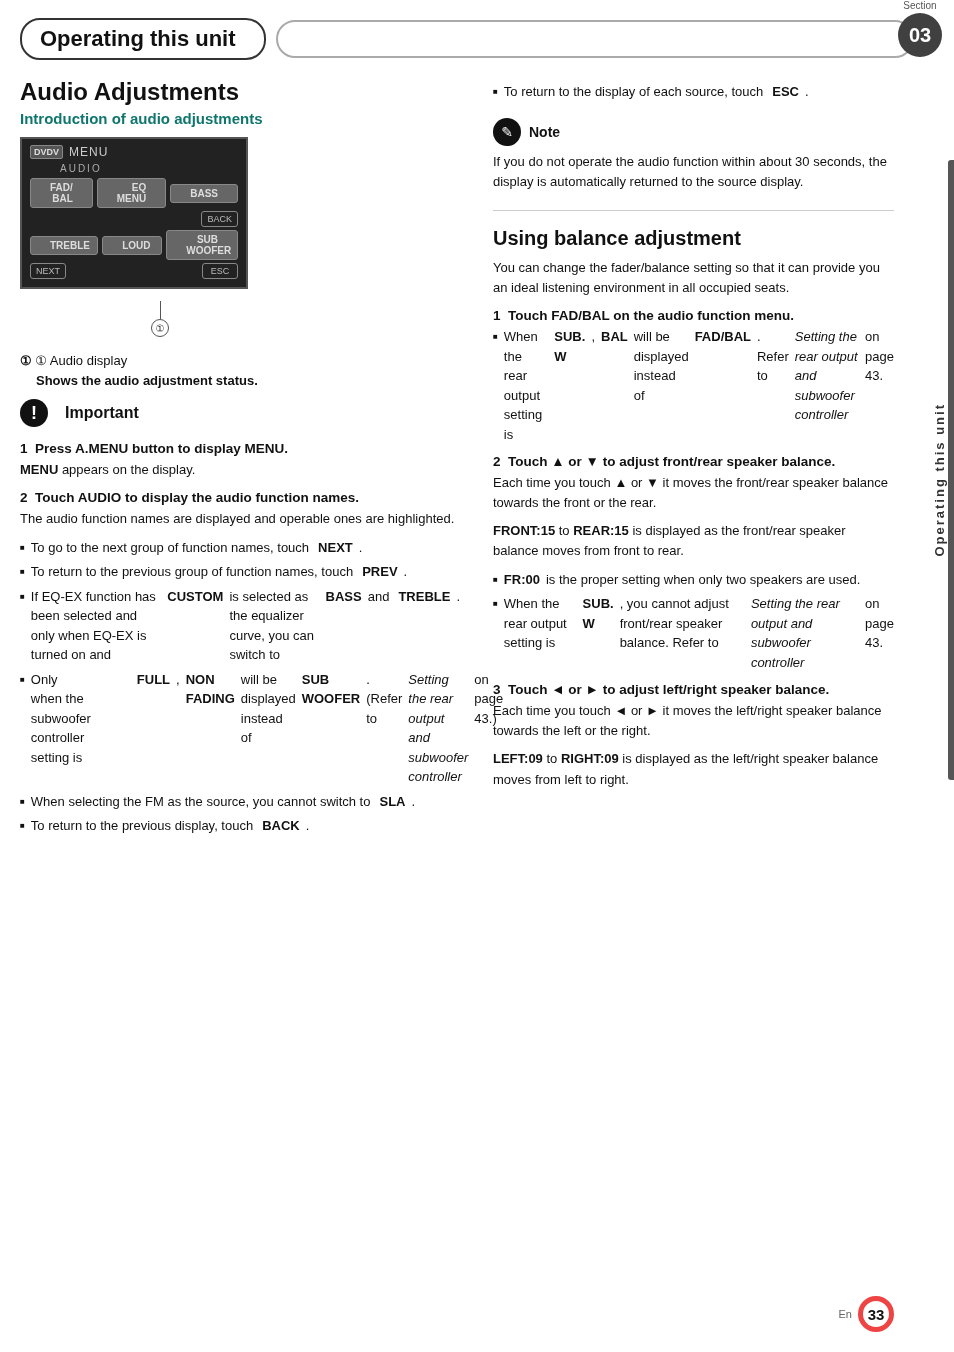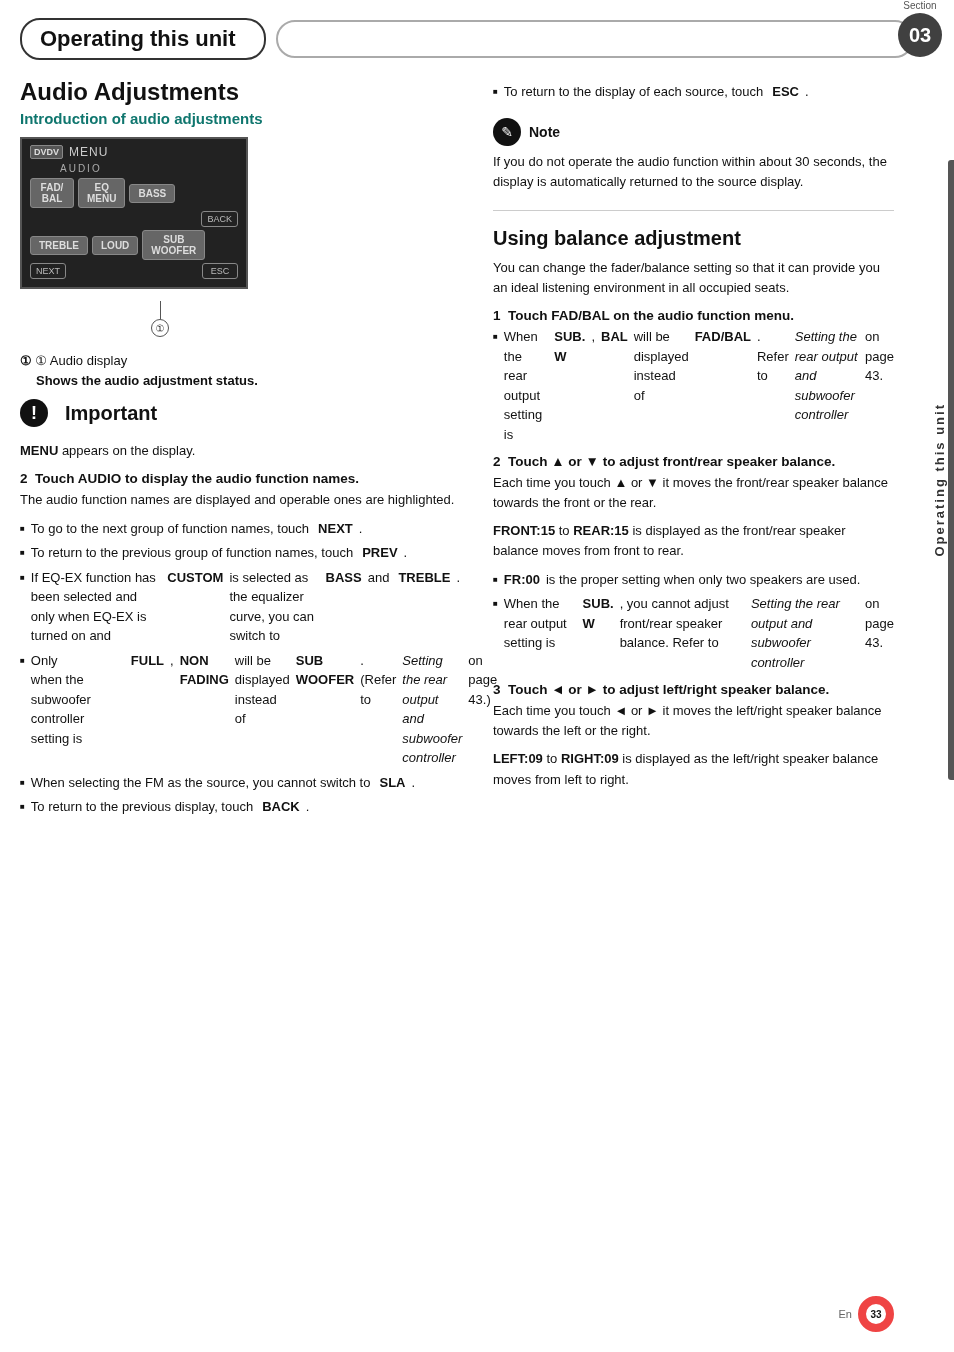"FAD/" .btn-gray { padding: 3px 8px -> 3px 19px; text-align: center -> right }
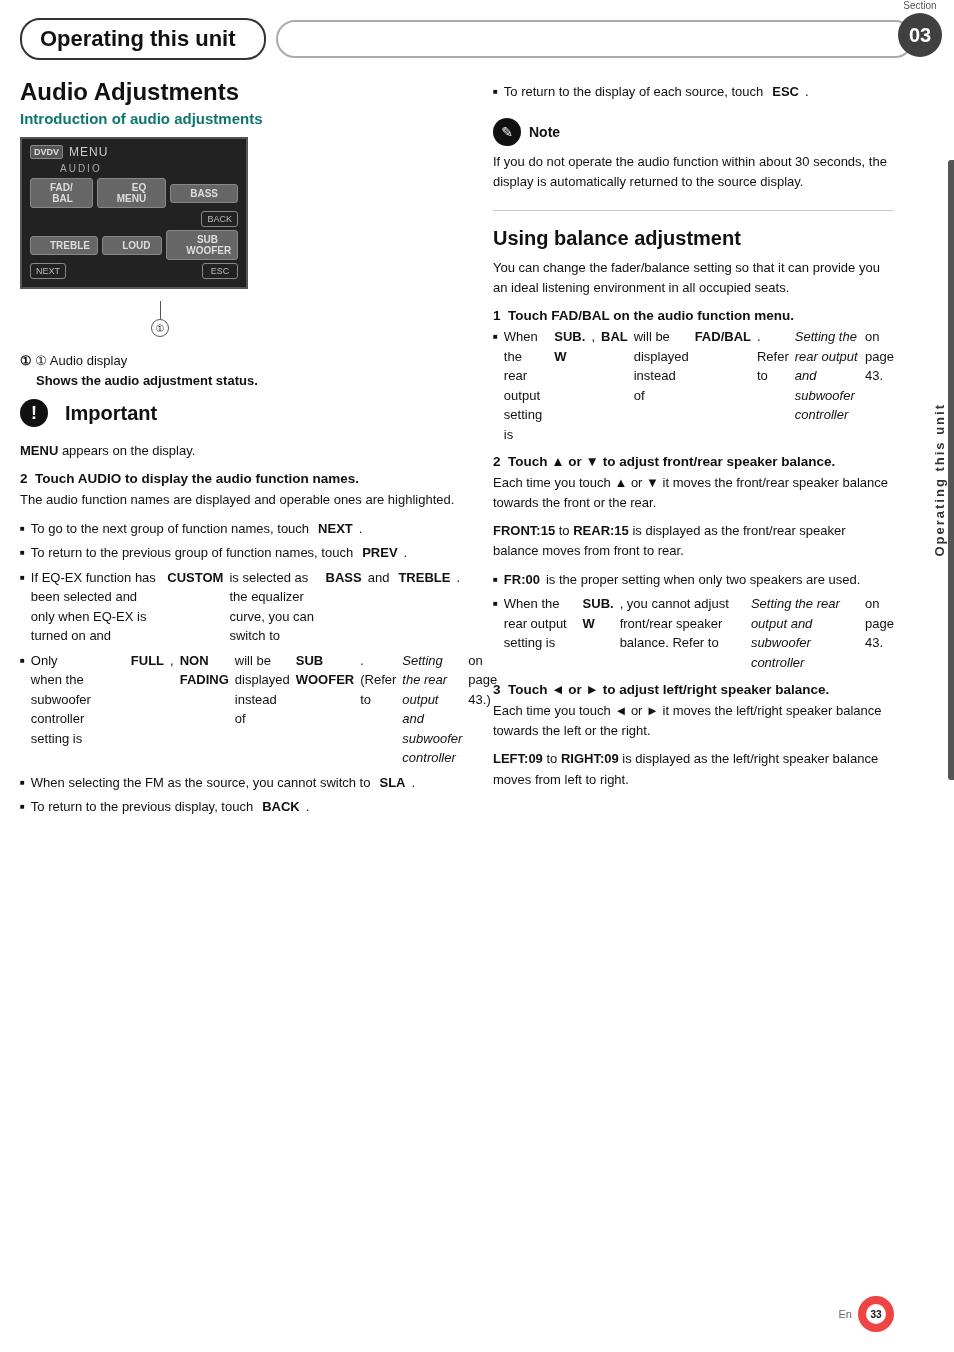"Important" .important-title { font-size: 20px -> 16px }
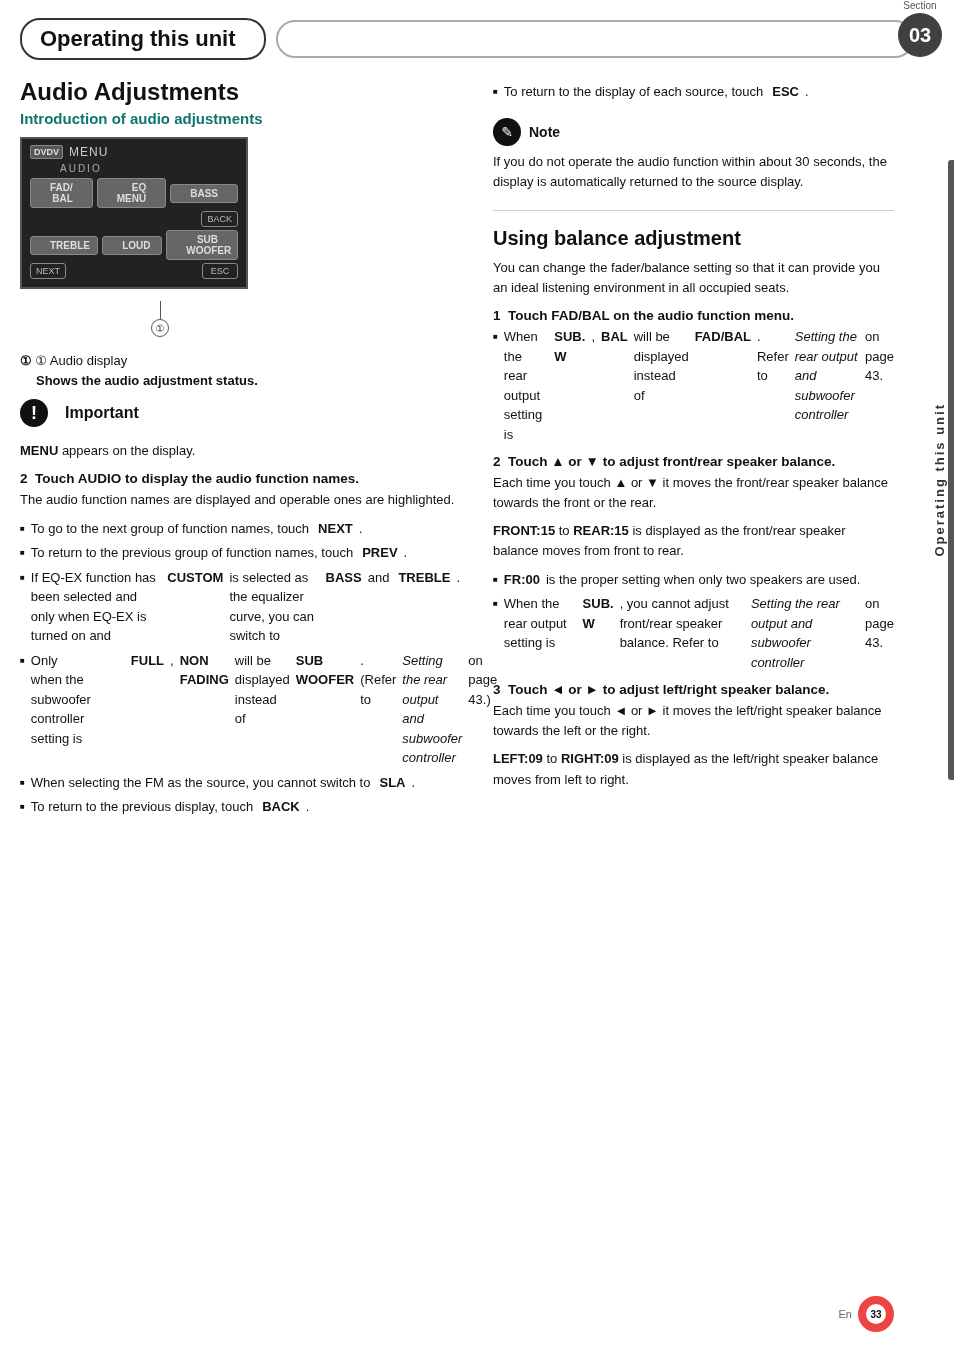"1 Press A.MENU button to" div.step-header { html: none -> <div> <span>1</span>&nbsp;&nbsp;Press A.MENU button to display MENU. </div> }
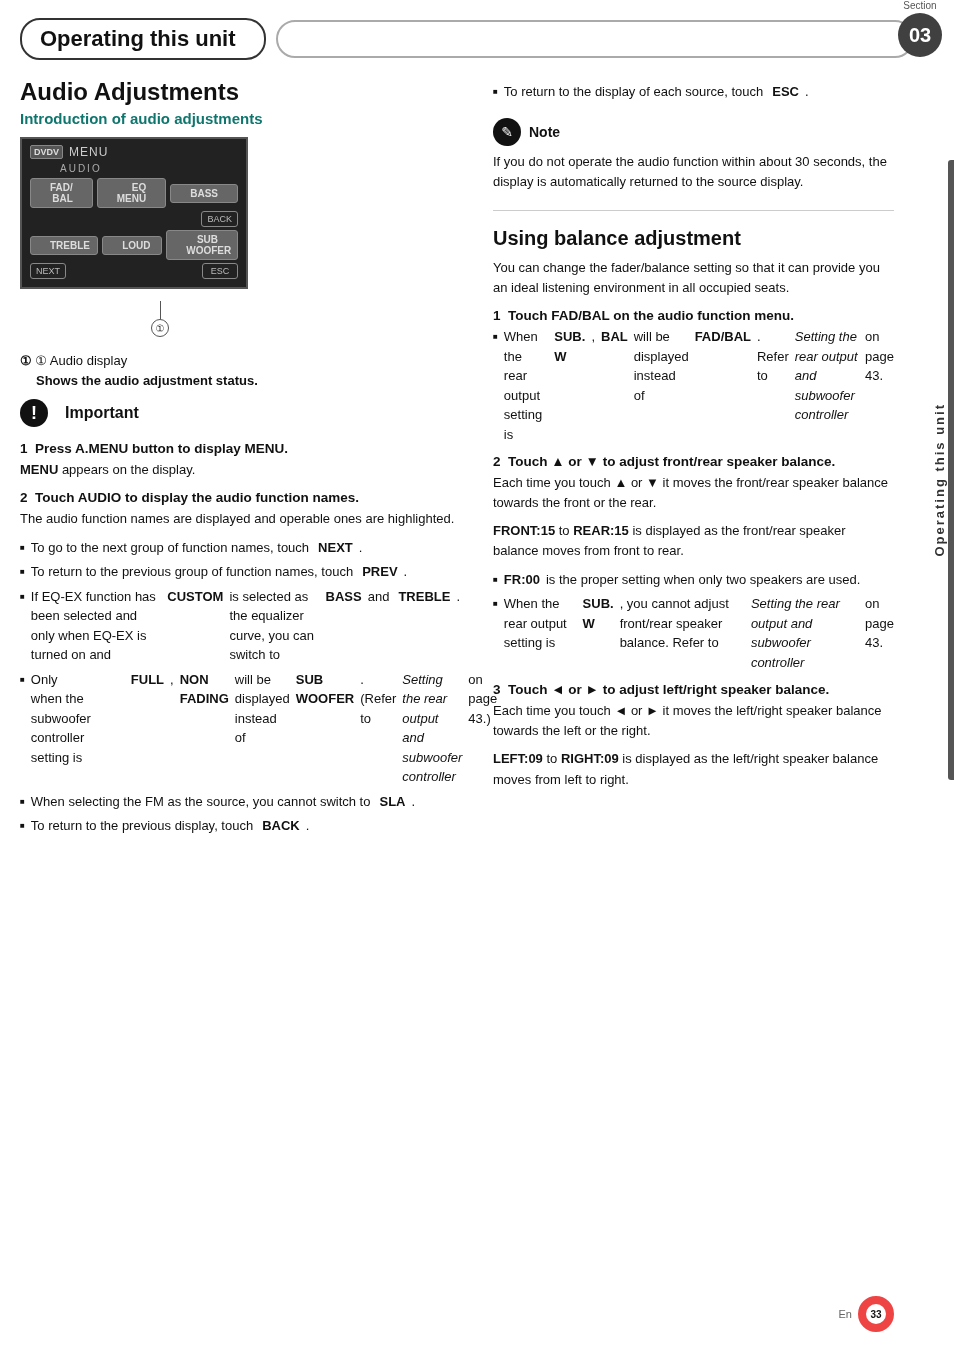"FULL" span.bold { margin-left: 2px -> 8px }
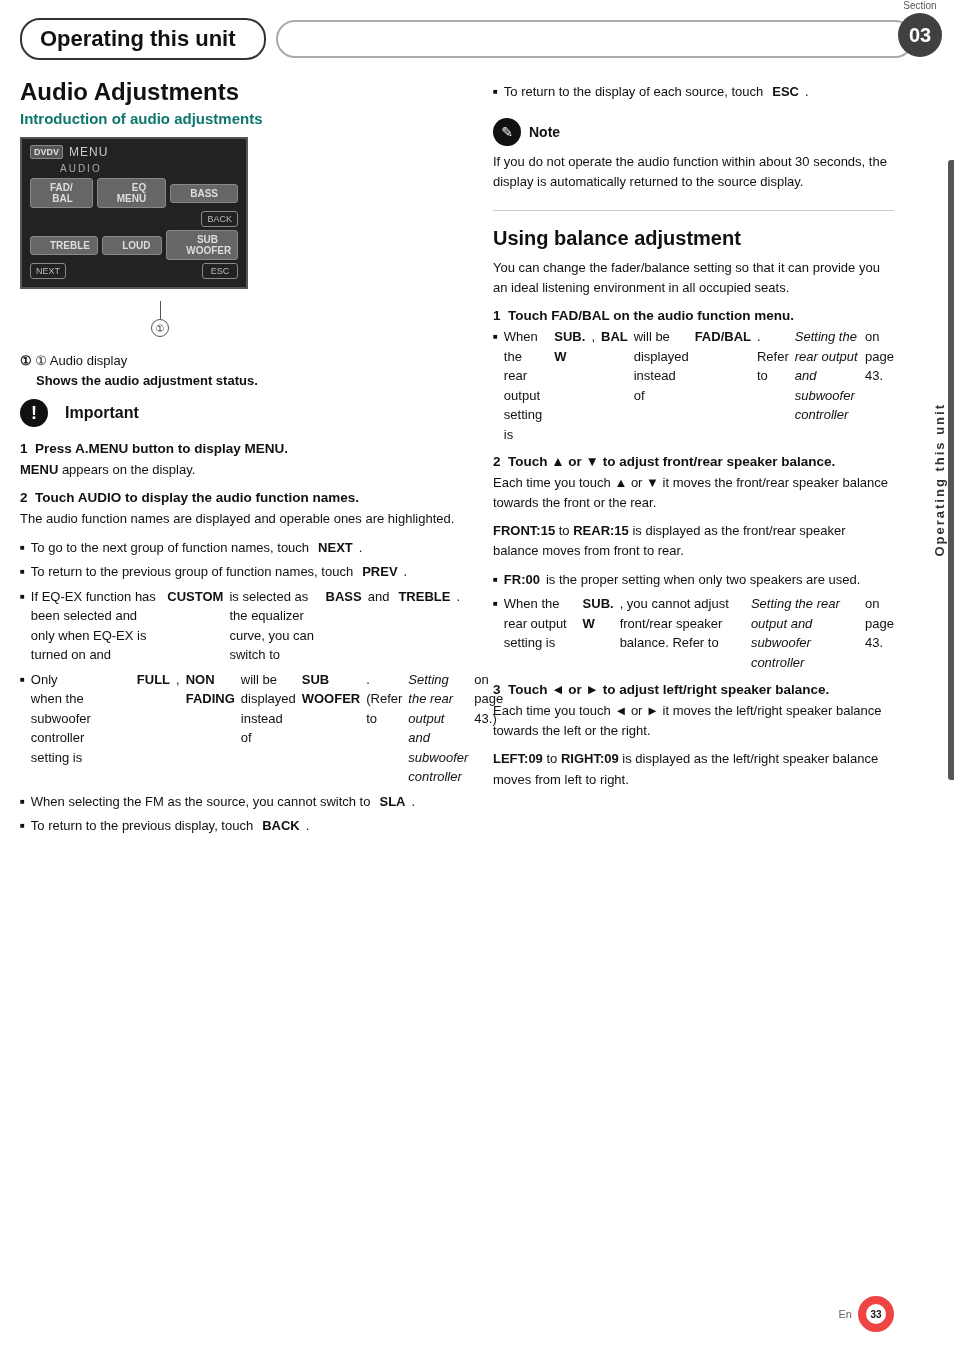"33" .page-number-badge { border: 8px solid #ef4444 -> 5px solid #ef4444; font-size: 10px -> 15px }
